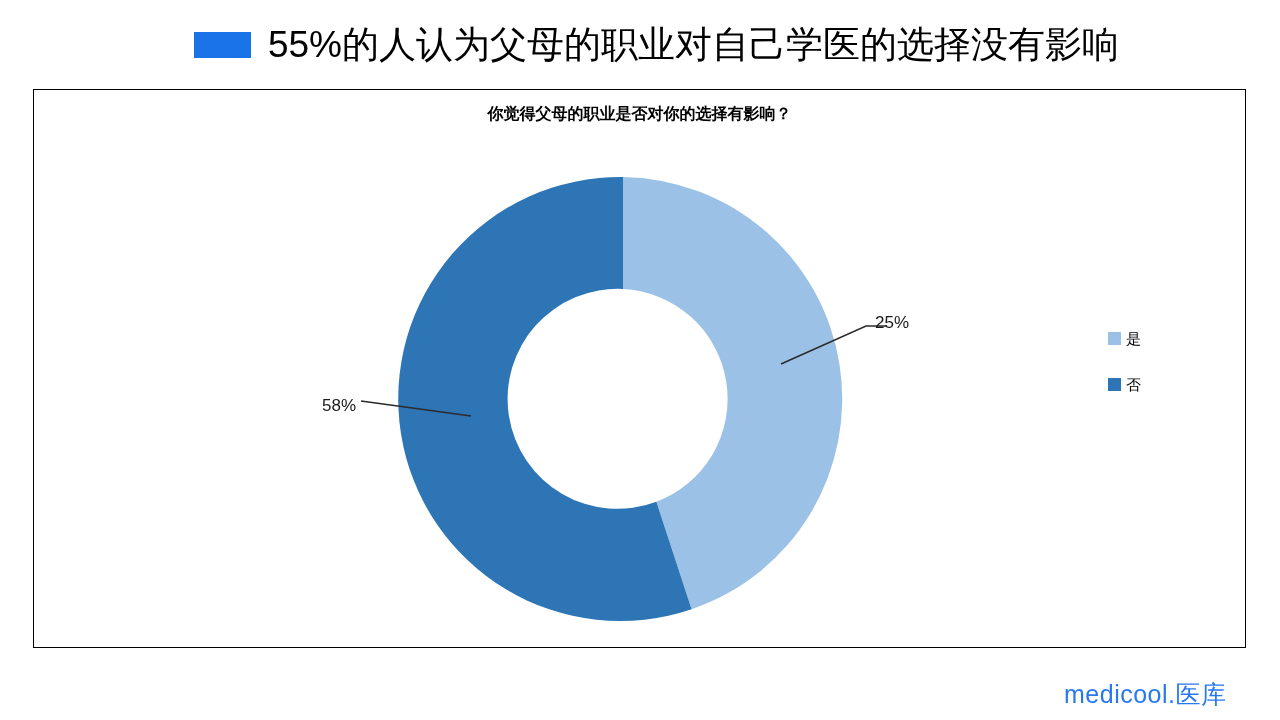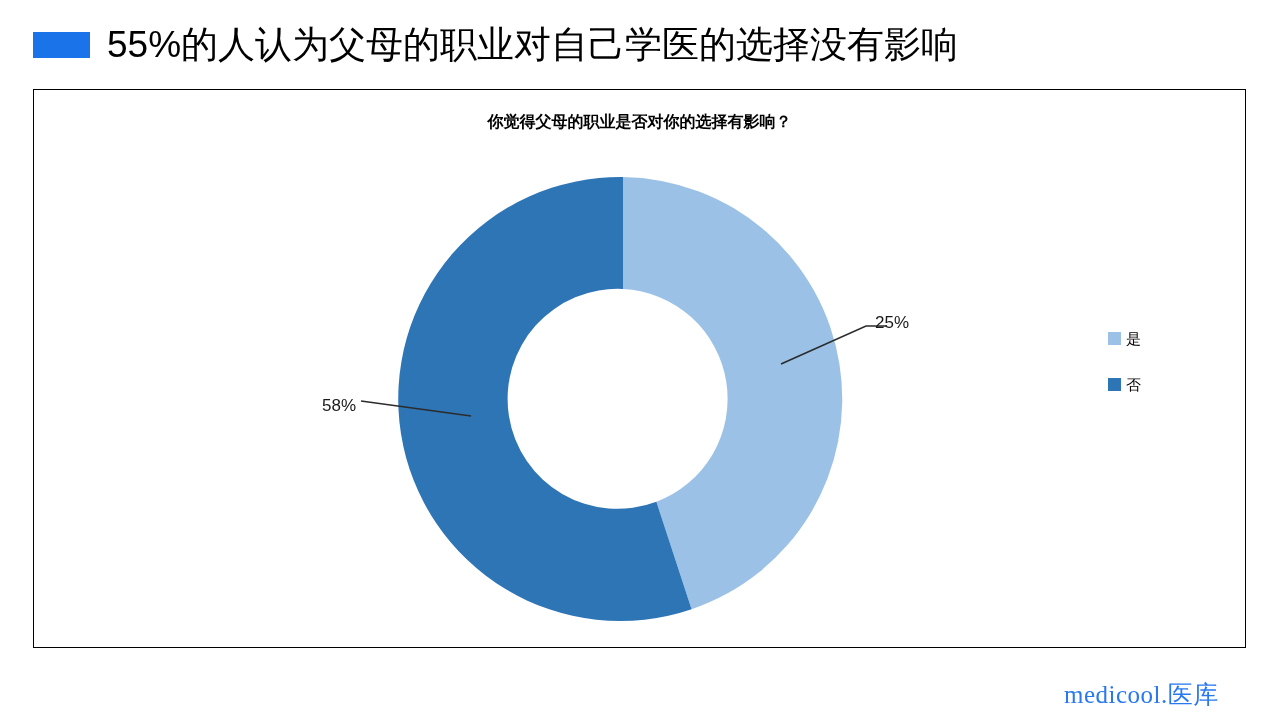"55%的人认为父母的职业对自己学医的选择没有影响" .slide-header { justify-content: none -> center }
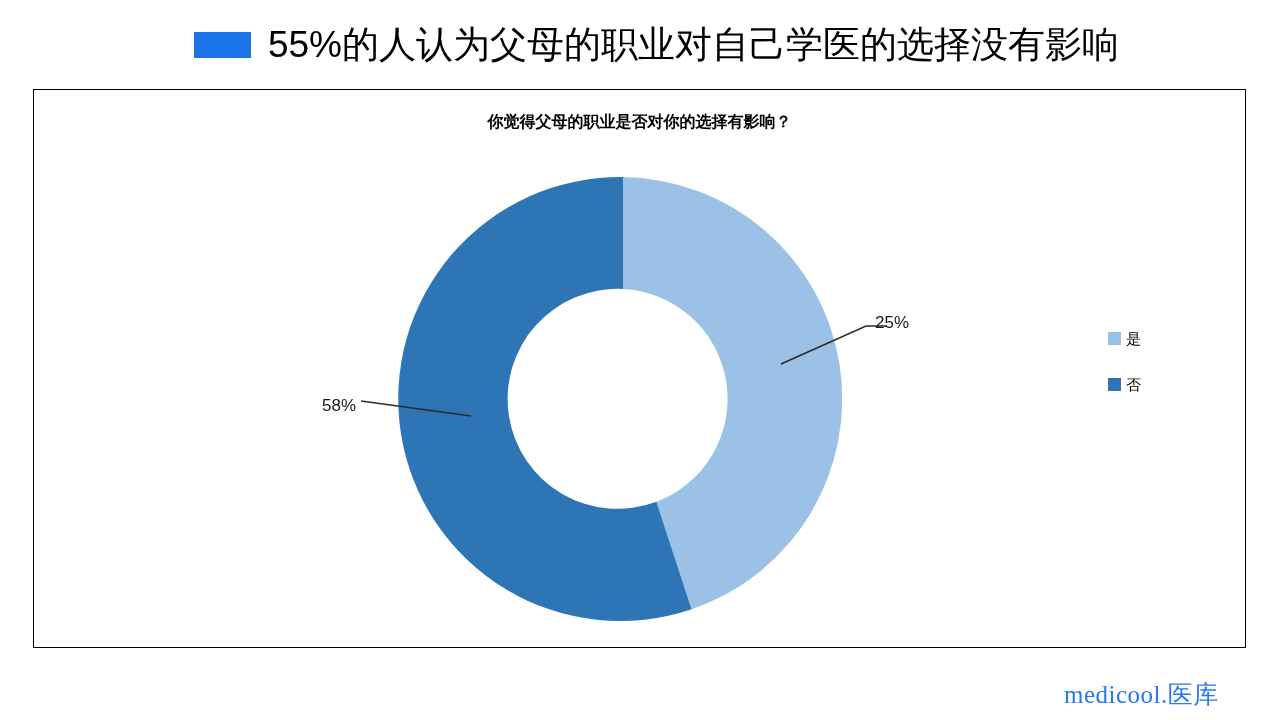"你觉得父母的职业是否对你的选择有影响？" .chart-title { top: 22px -> 14px }
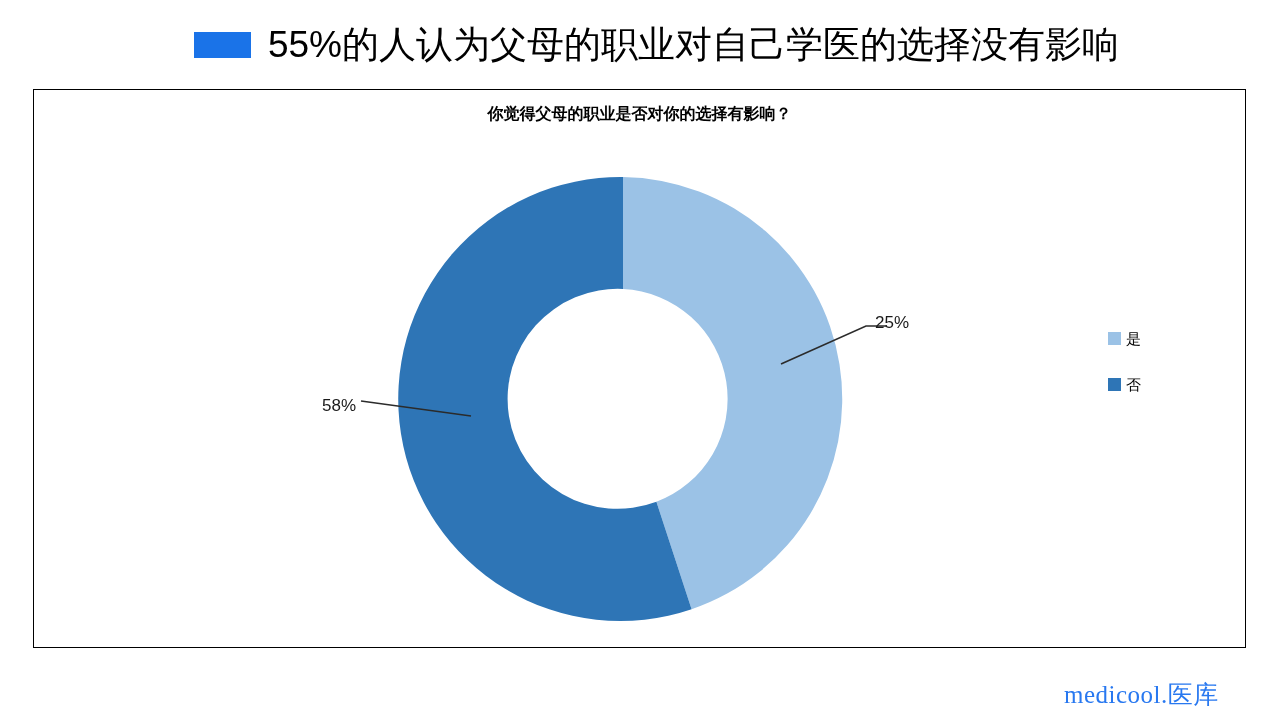"medicool.医库" .logo { font-family: Liberation Serif, serif -> Liberation Sans, sans-serif }
